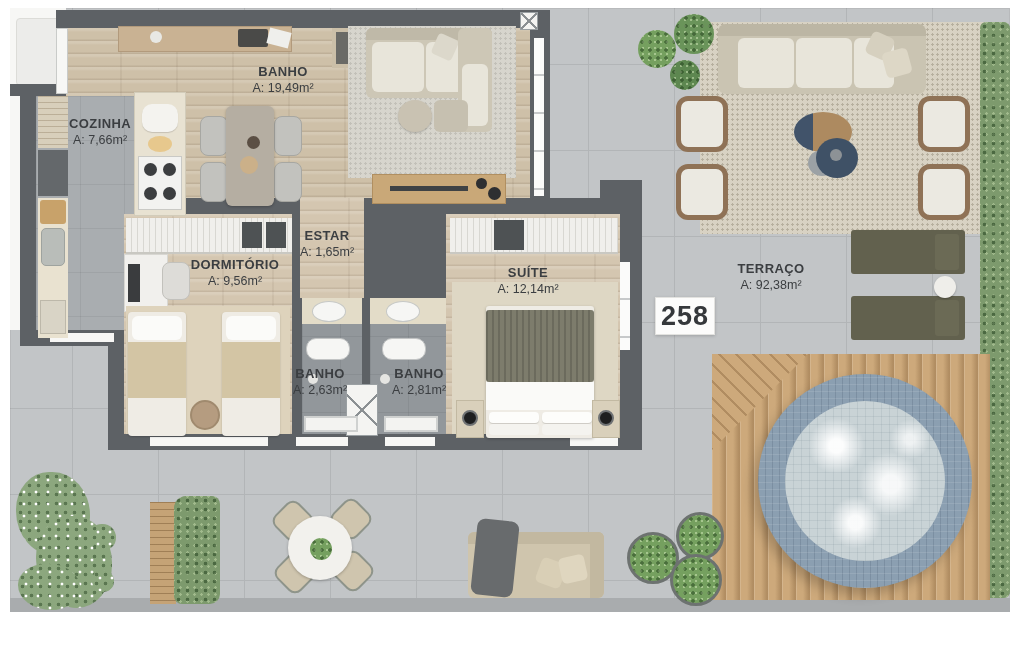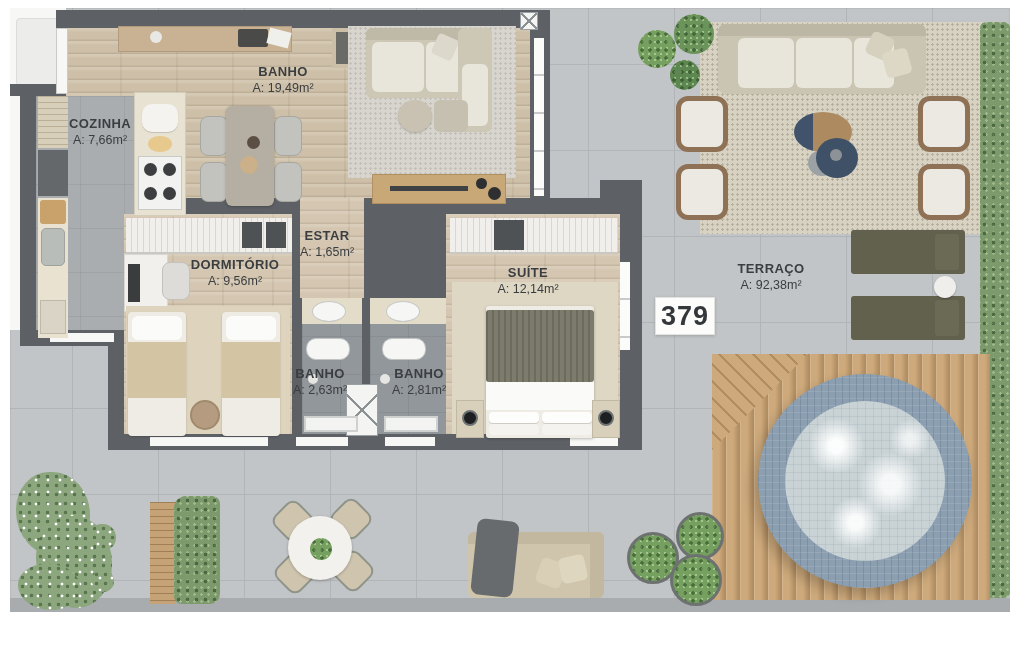"379" span { text: 379 -> 258 }
